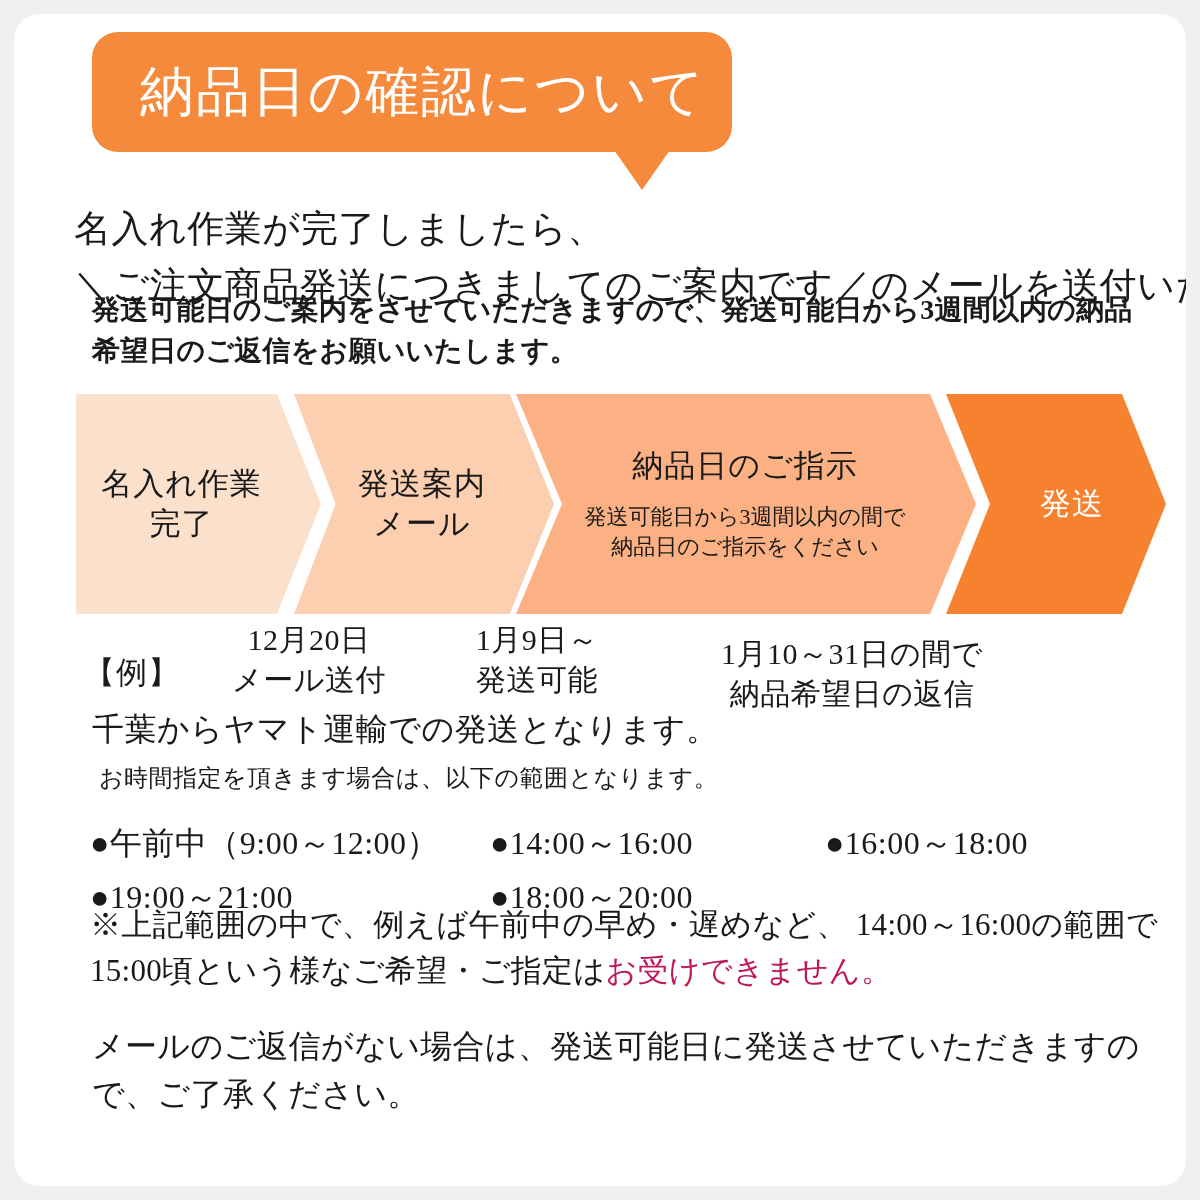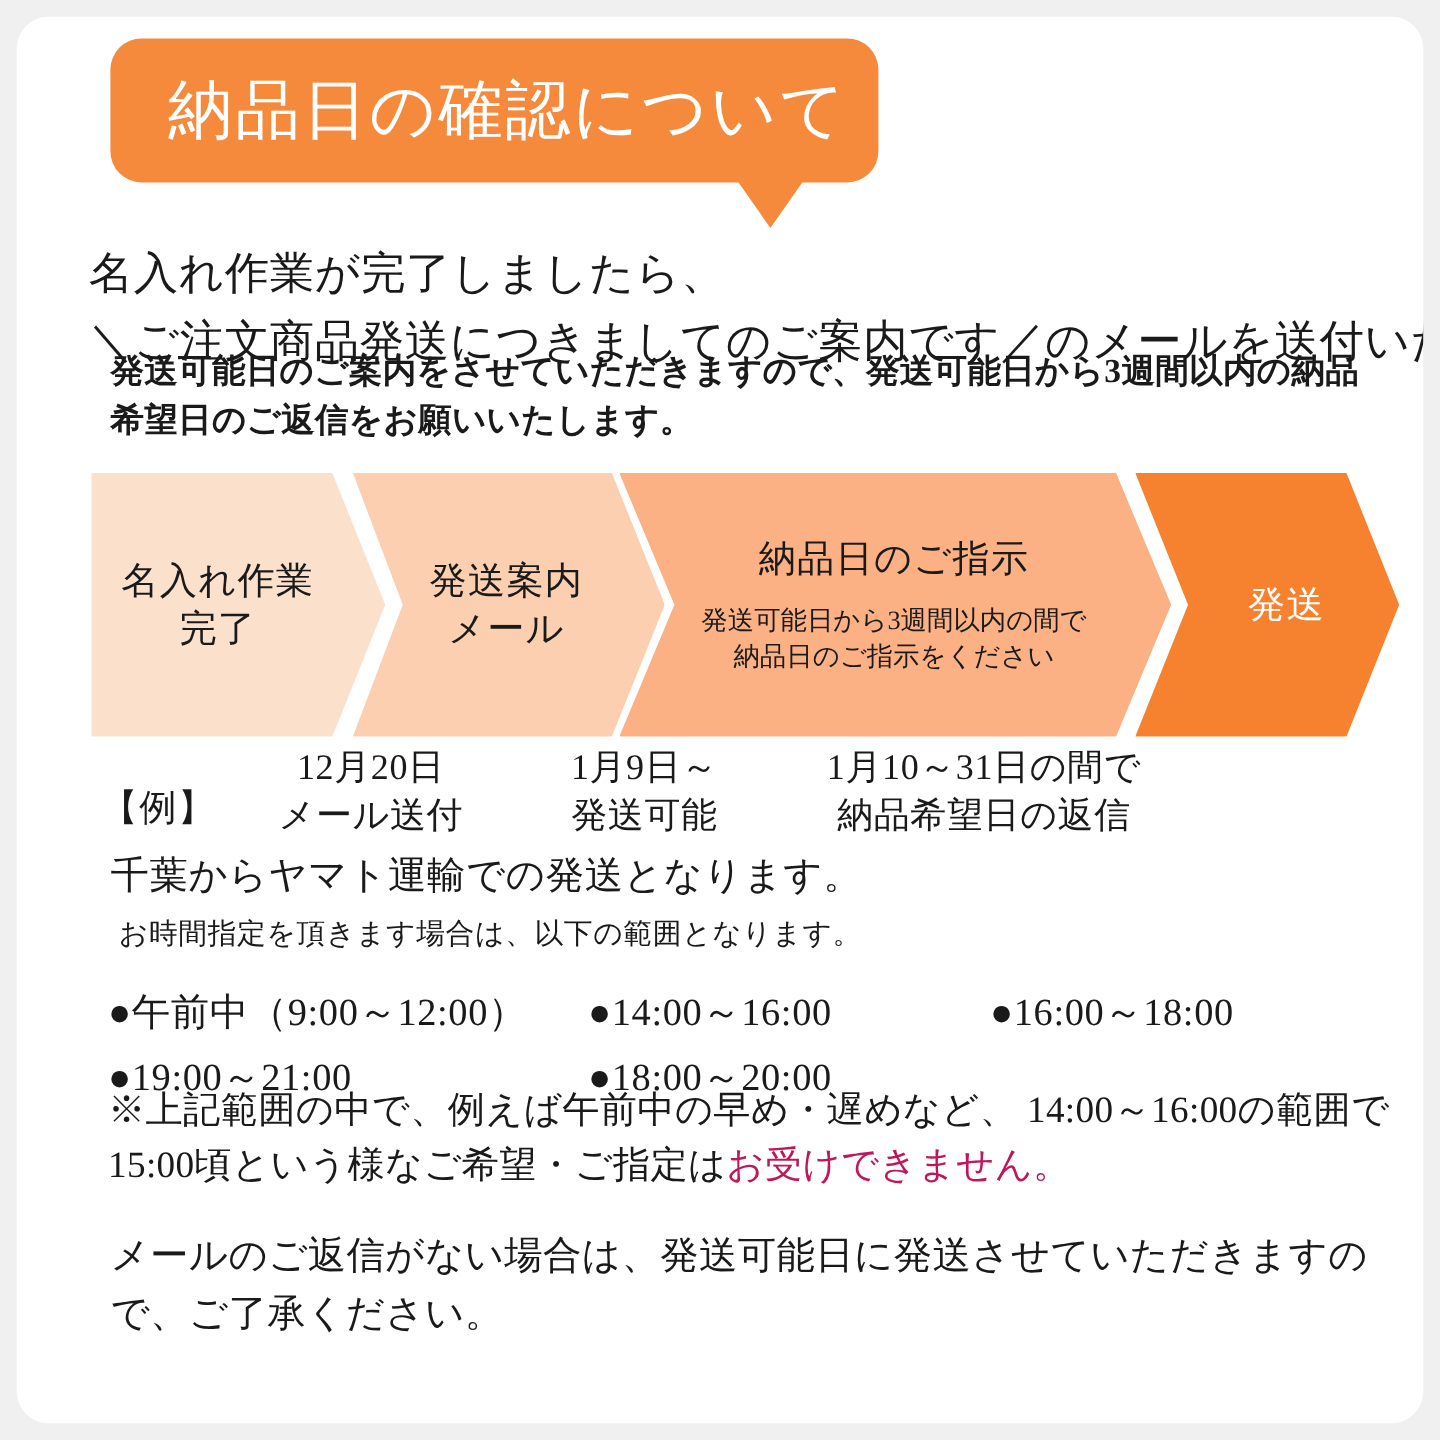"1月10～31日の間で" .ex3 { left: 534px -> 566px; margin-top: none -> 14px }
